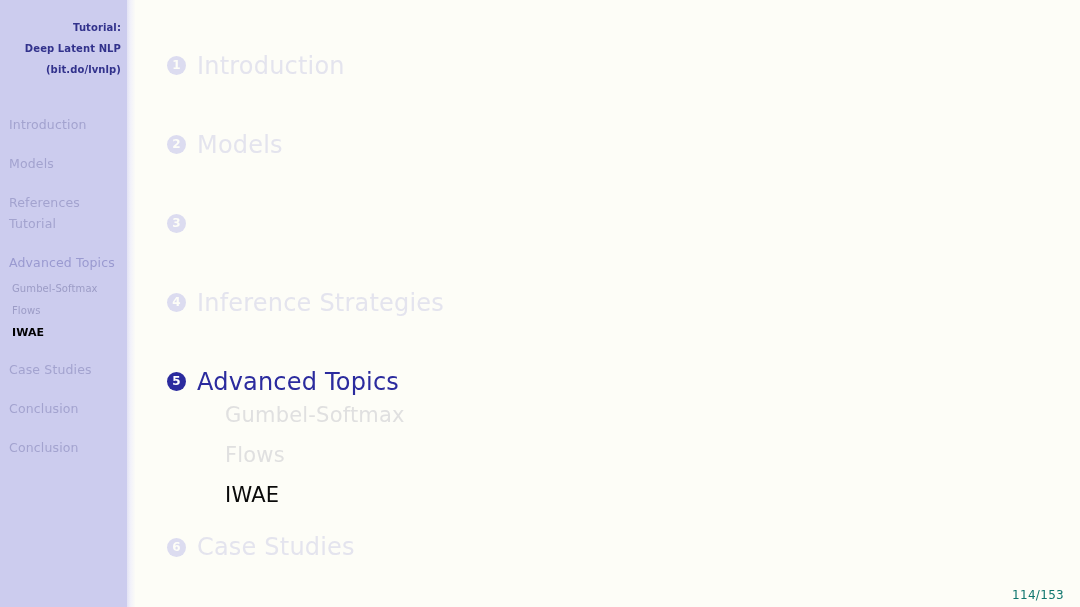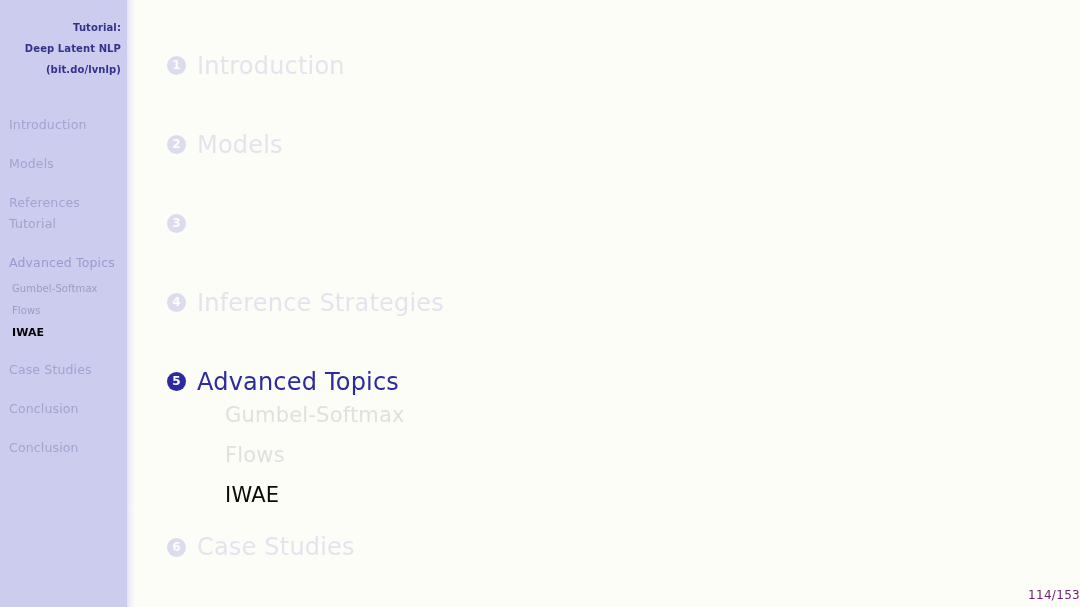"114/153" #page-number { color: #701a75 -> #0f766e; right: 0 -> 16px }
